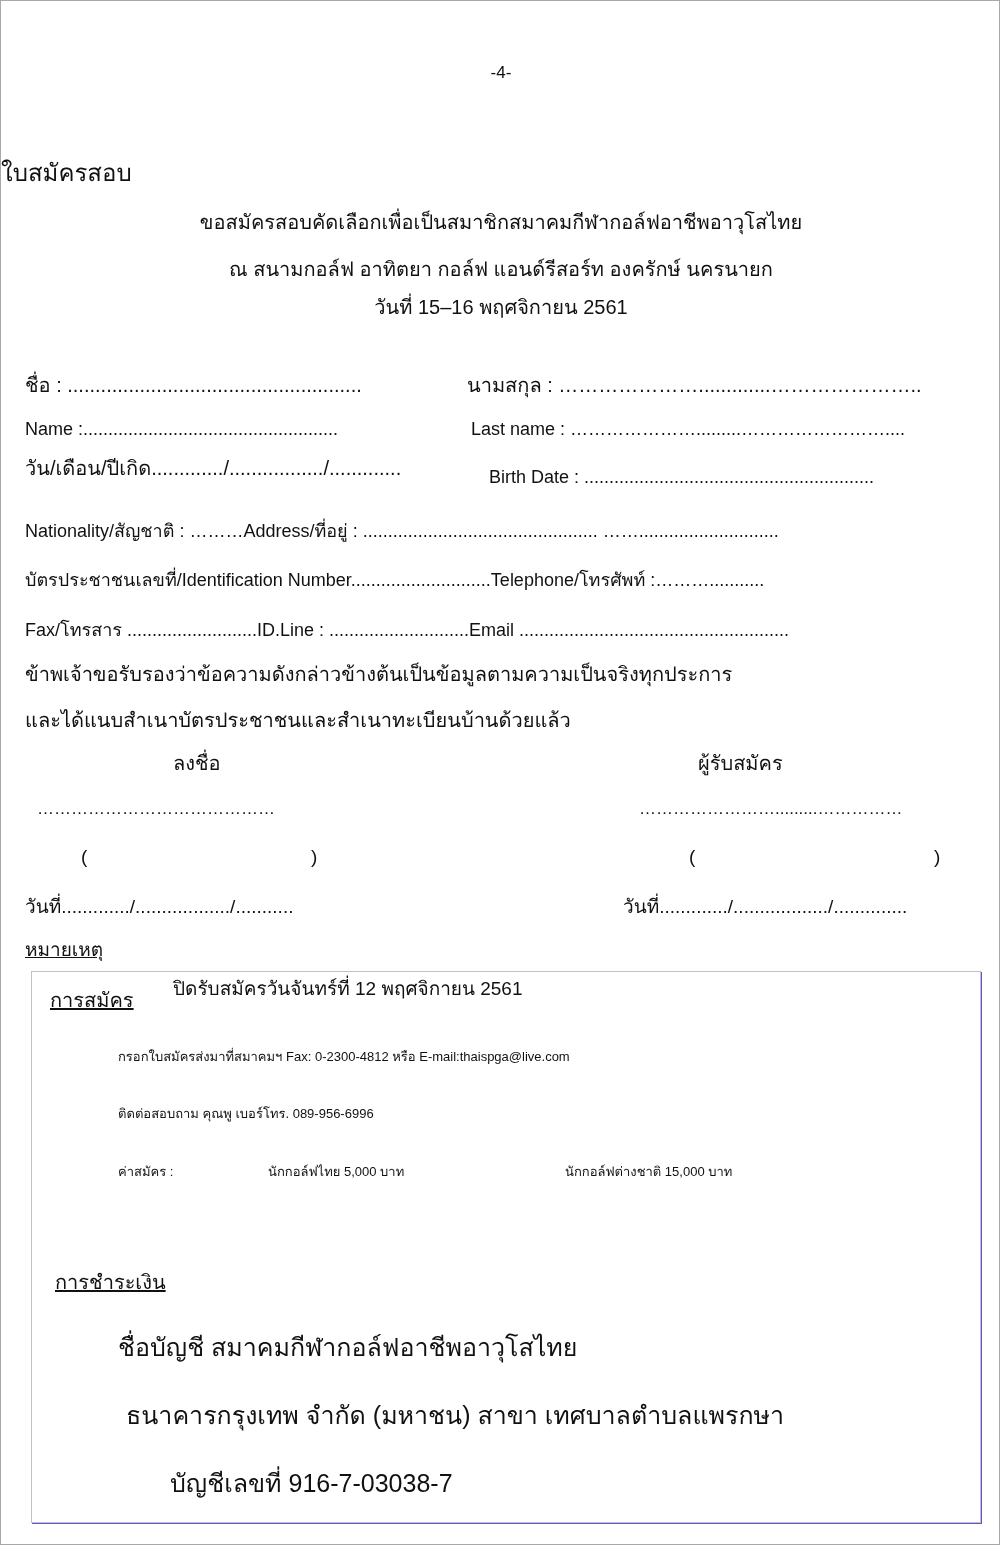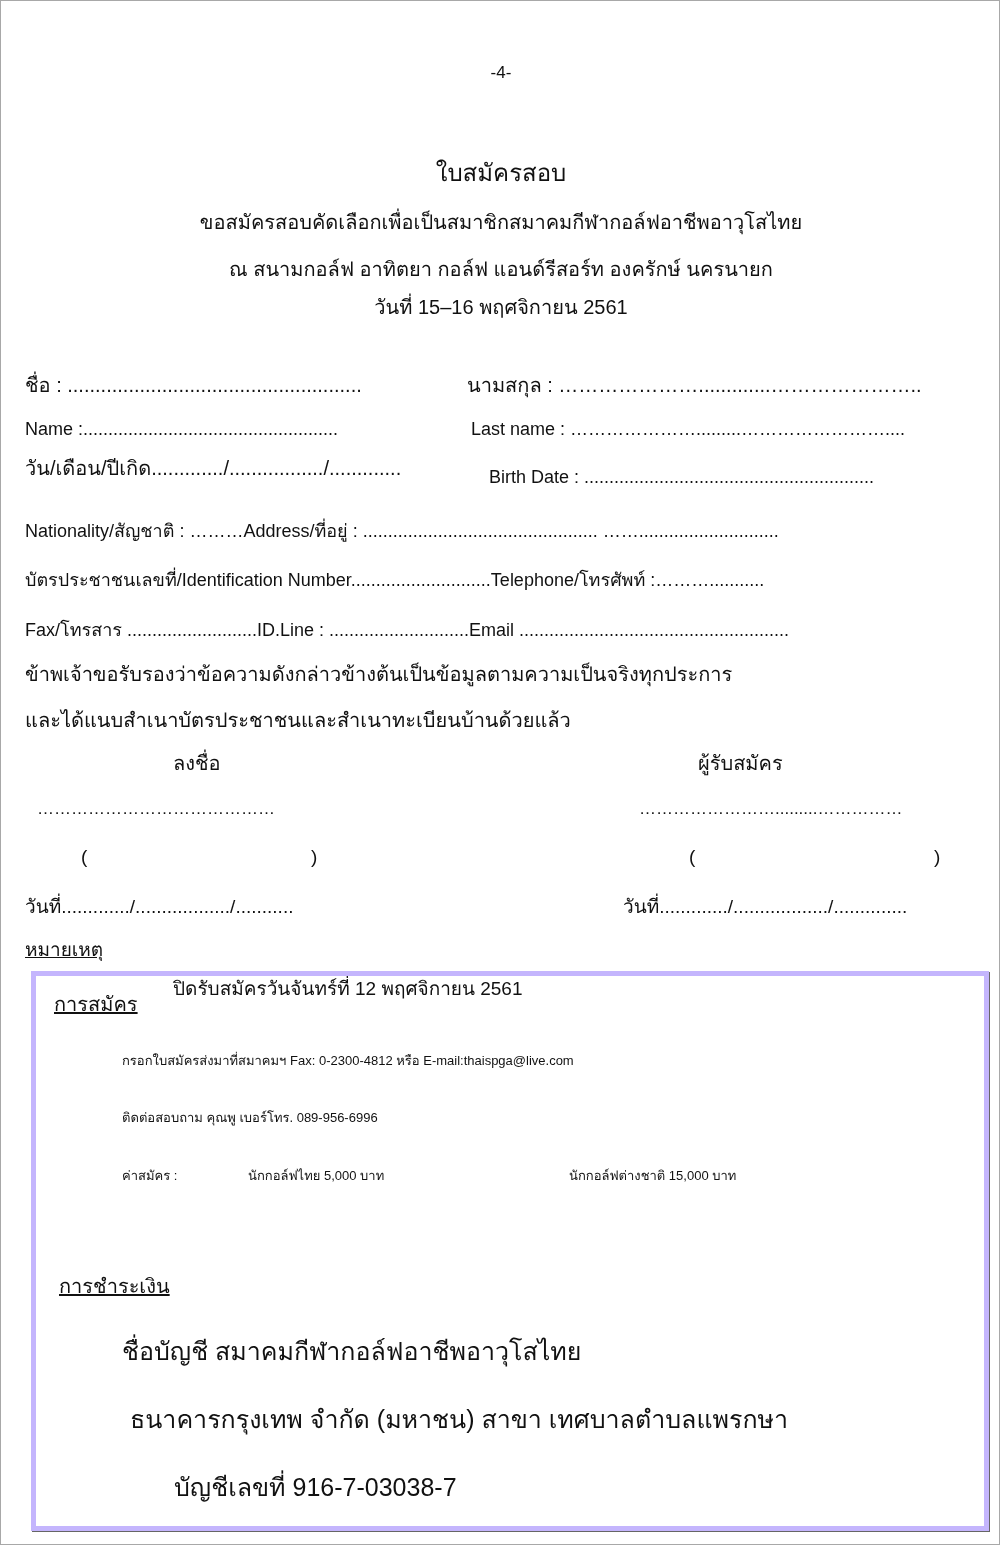"ใบสมัครสอบ" .title { text-align: center -> none }
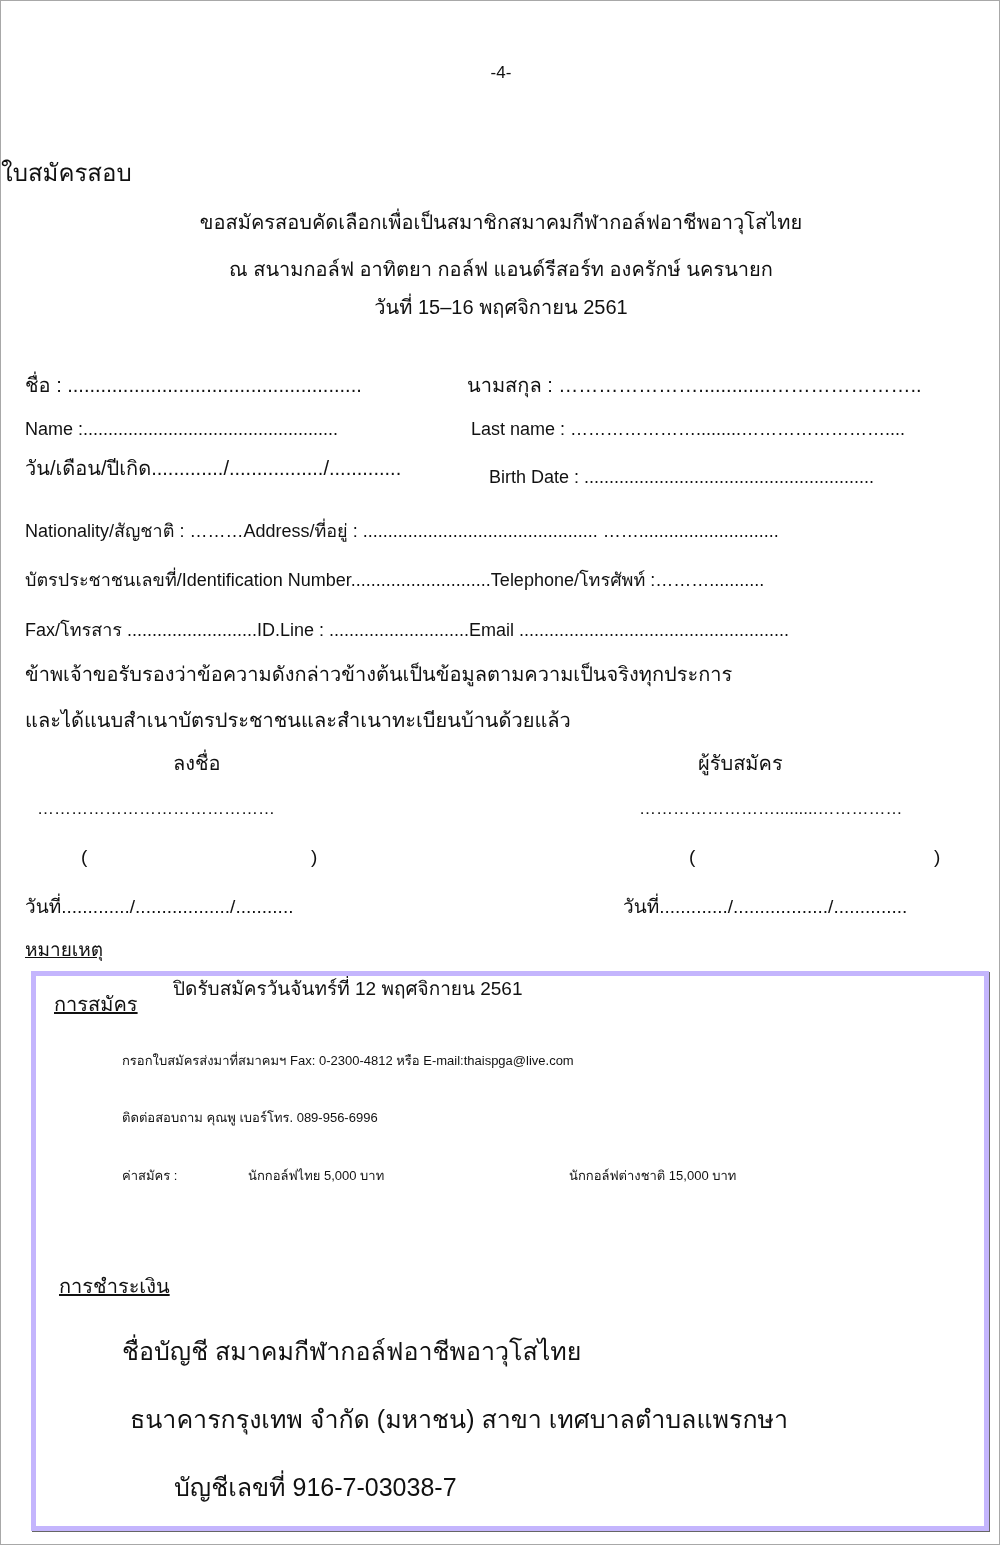"การสมัคร" .info-box { border: 5px solid #c4b5fd -> 1px solid #c4b5fd }
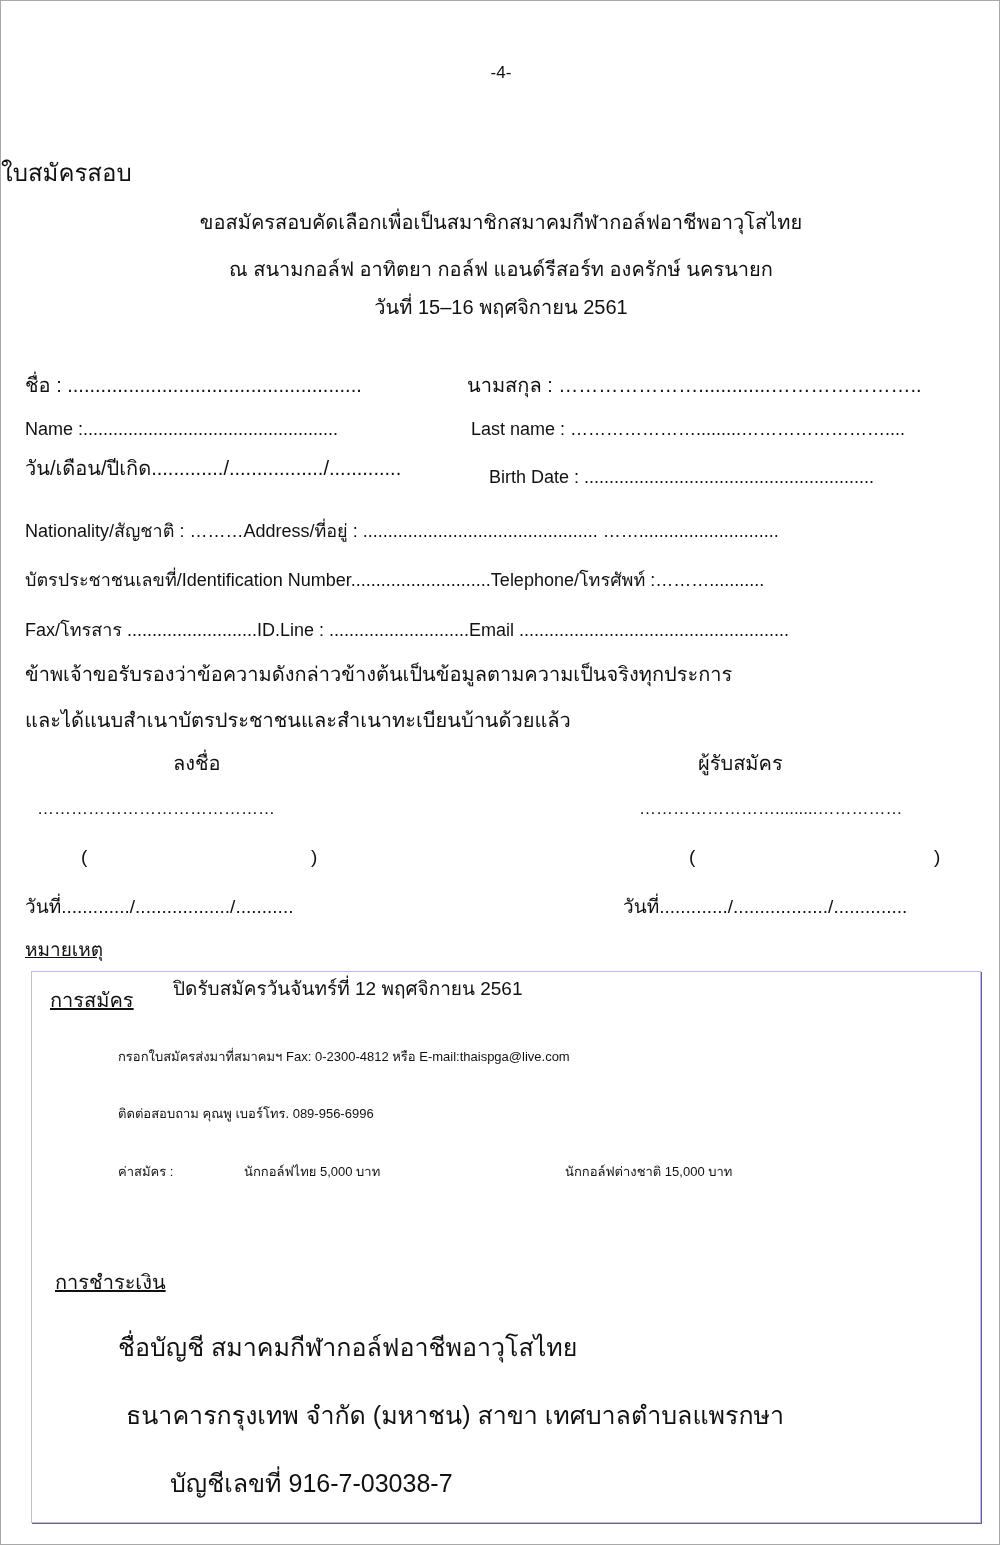"นักกอล์ฟไทย 5,000 บาท" div.box-text { left: 212px -> 236px }
